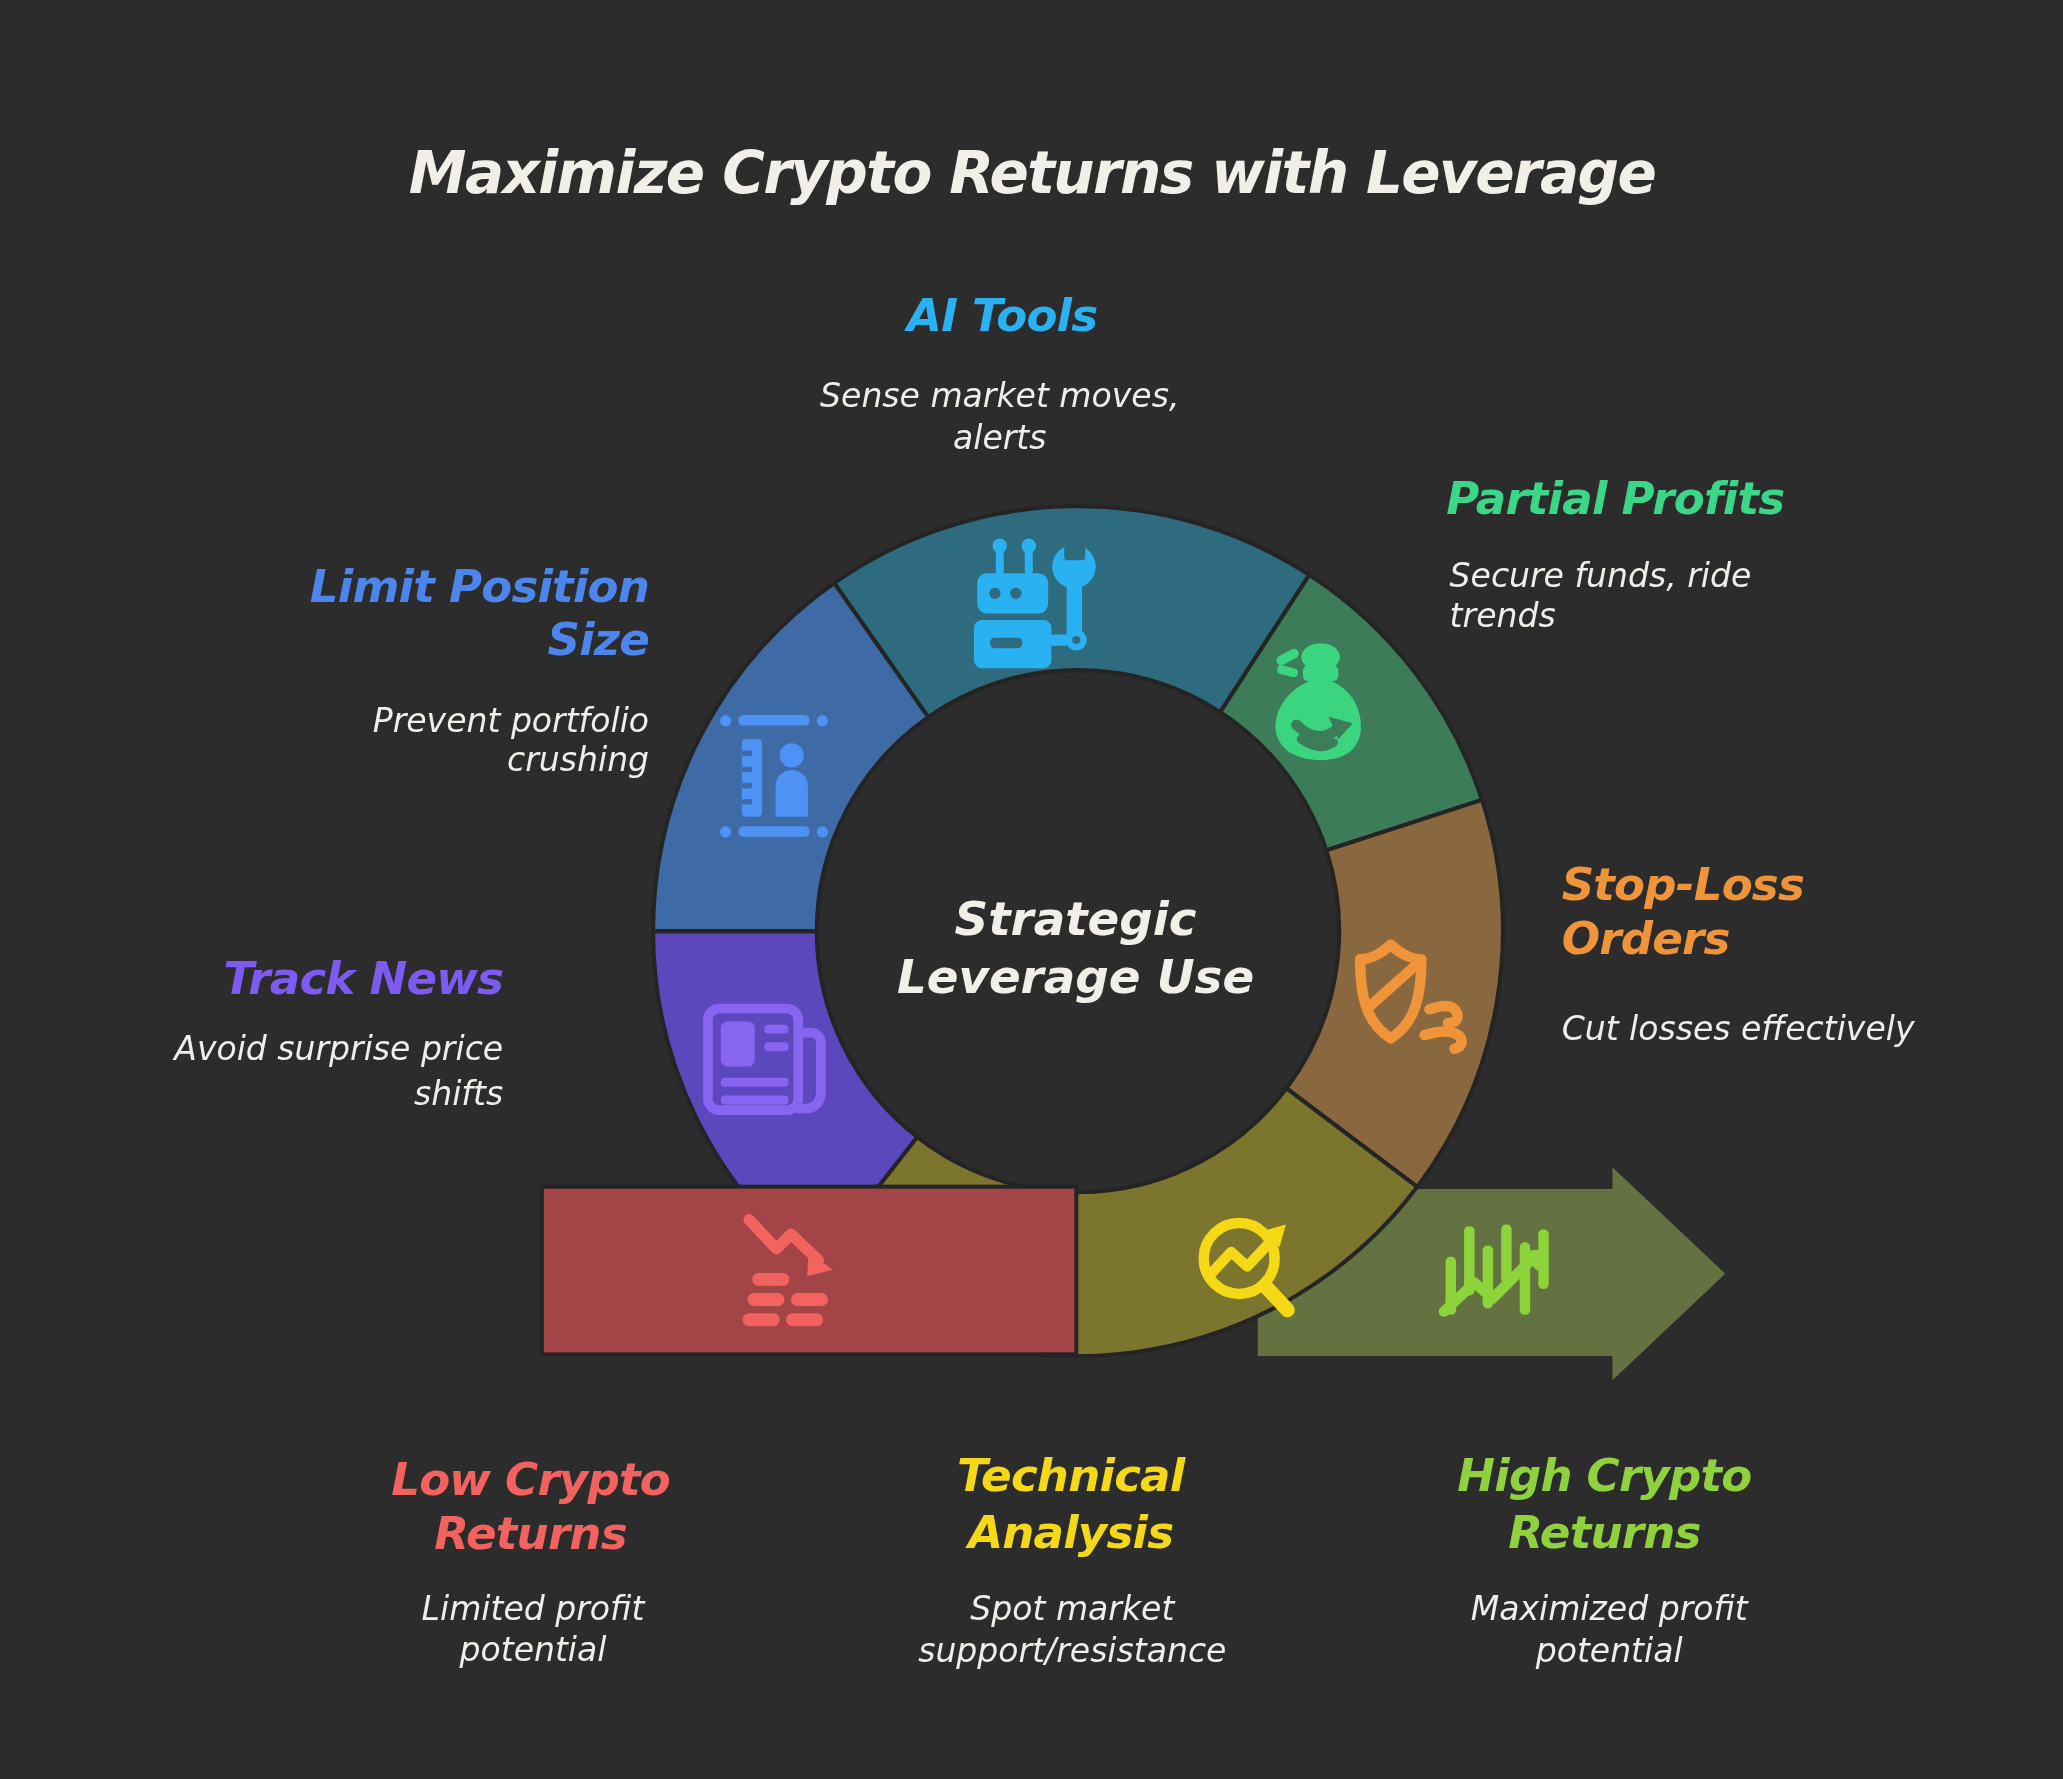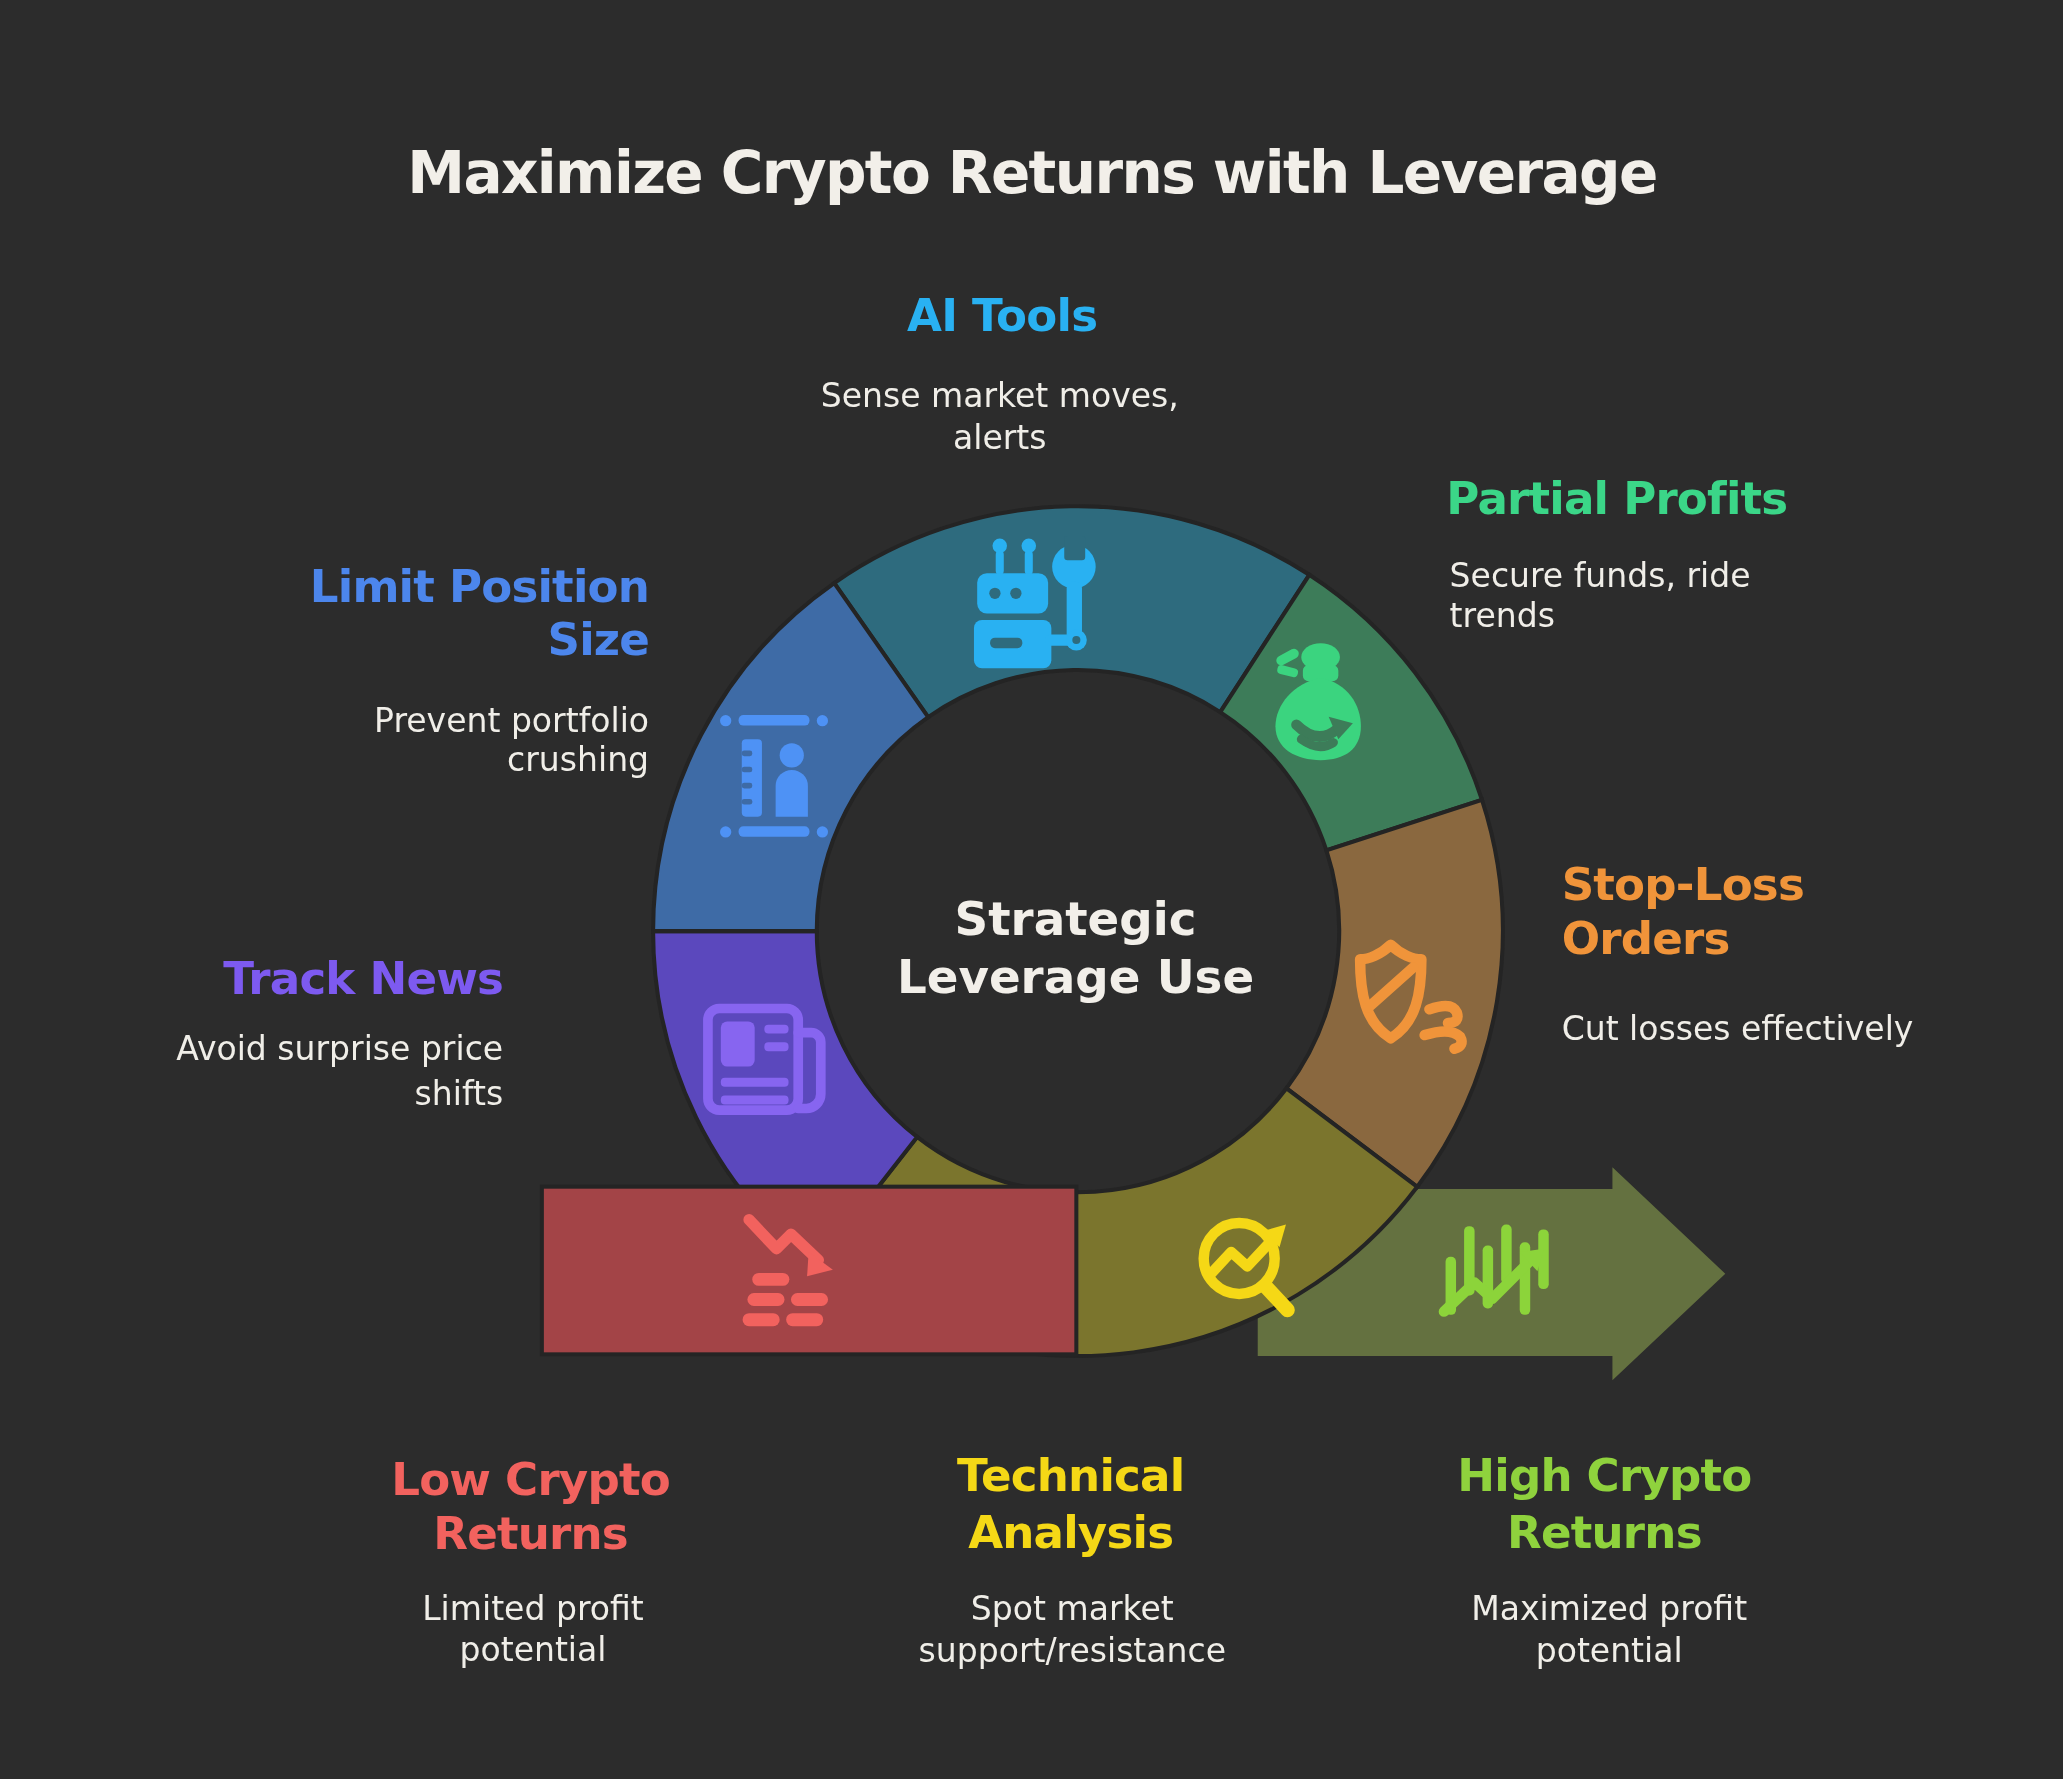"Maximize Crypto Returns with Leverage" .stage { font-style: none -> italic }
